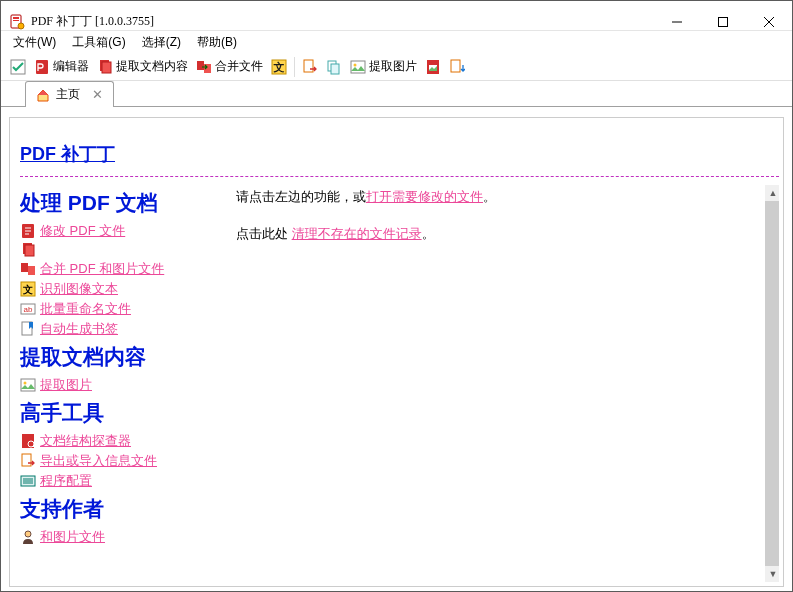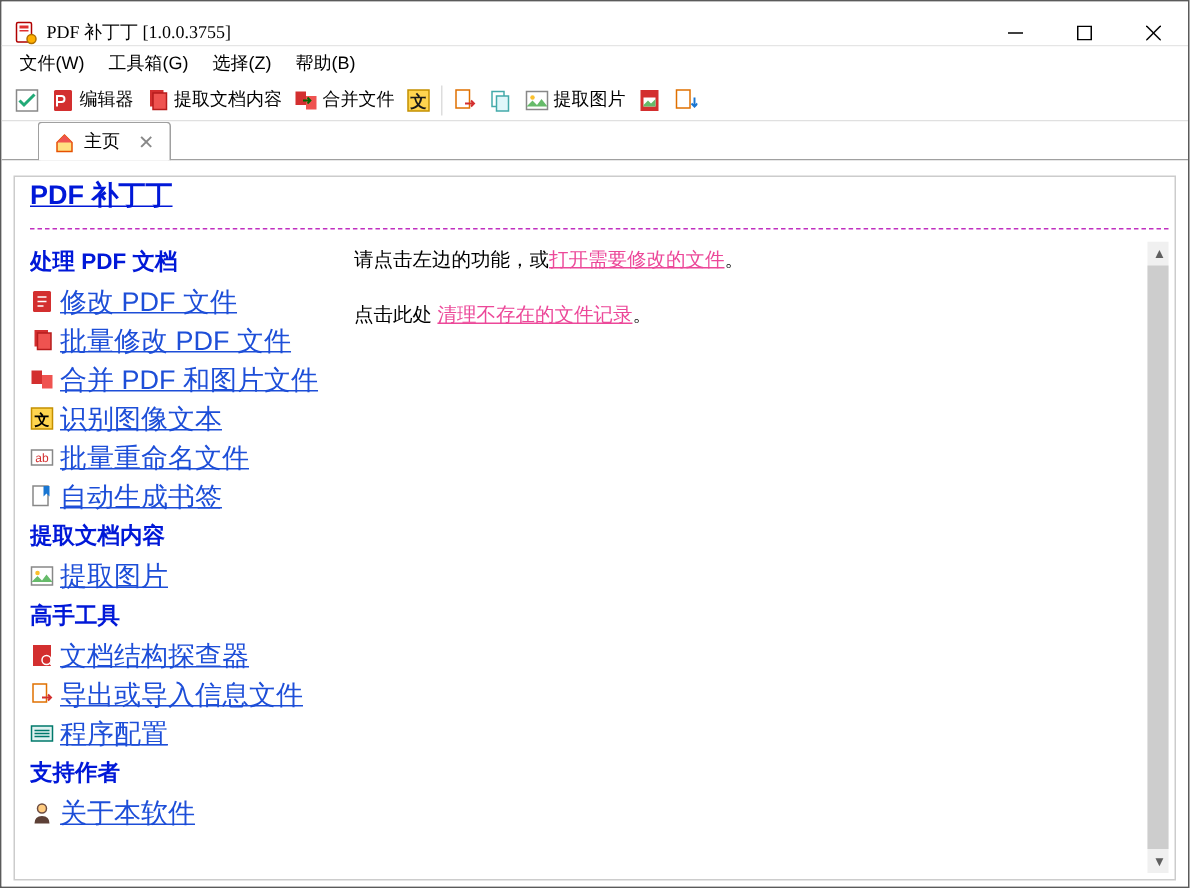"PDF 补丁丁" .inner { padding: 0 4px 4px 10px -> 24px 4px 4px 10px }
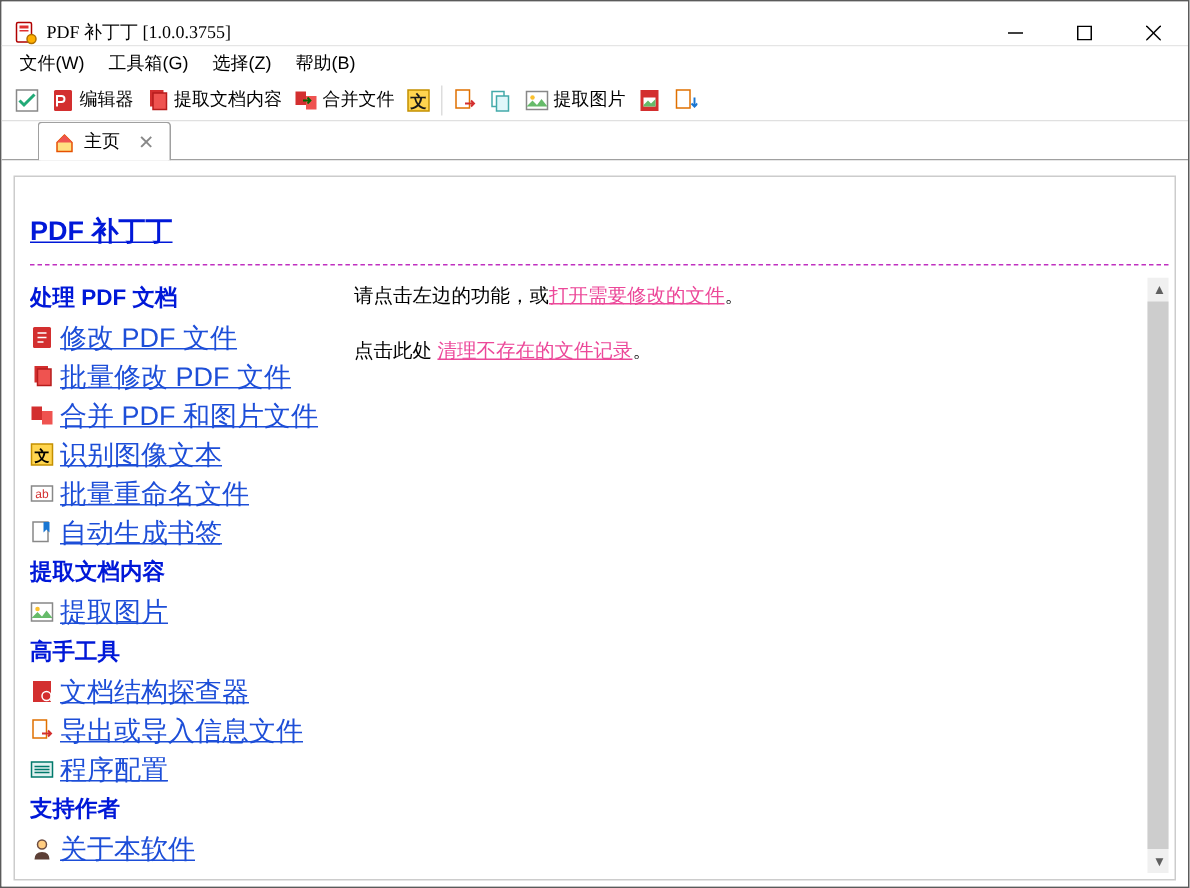"处理 PDF 文档" .section-h { font-size: 15px -> 21px }
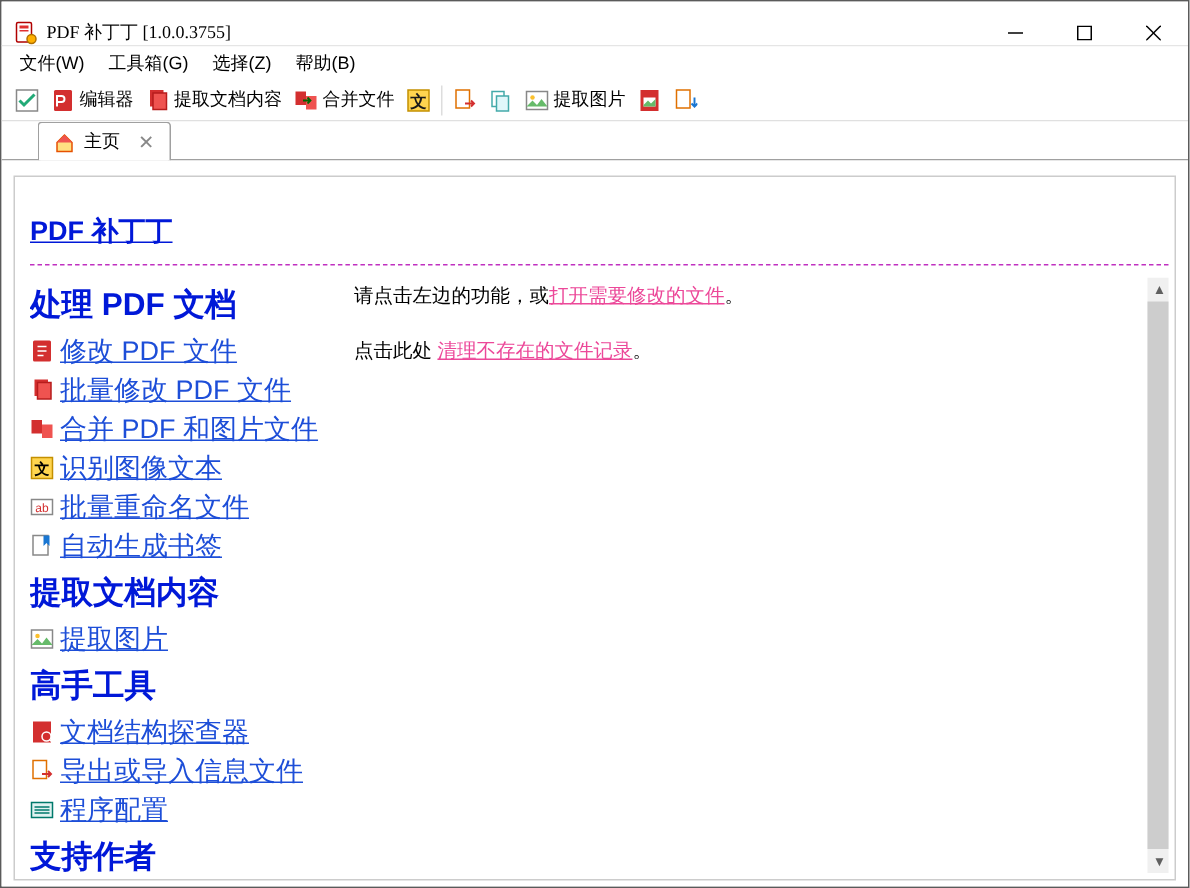"修改 PDF 文件" .fitem .flink { color: #1d4ed8 -> #ec4899; font-size: 18px -> 13px }
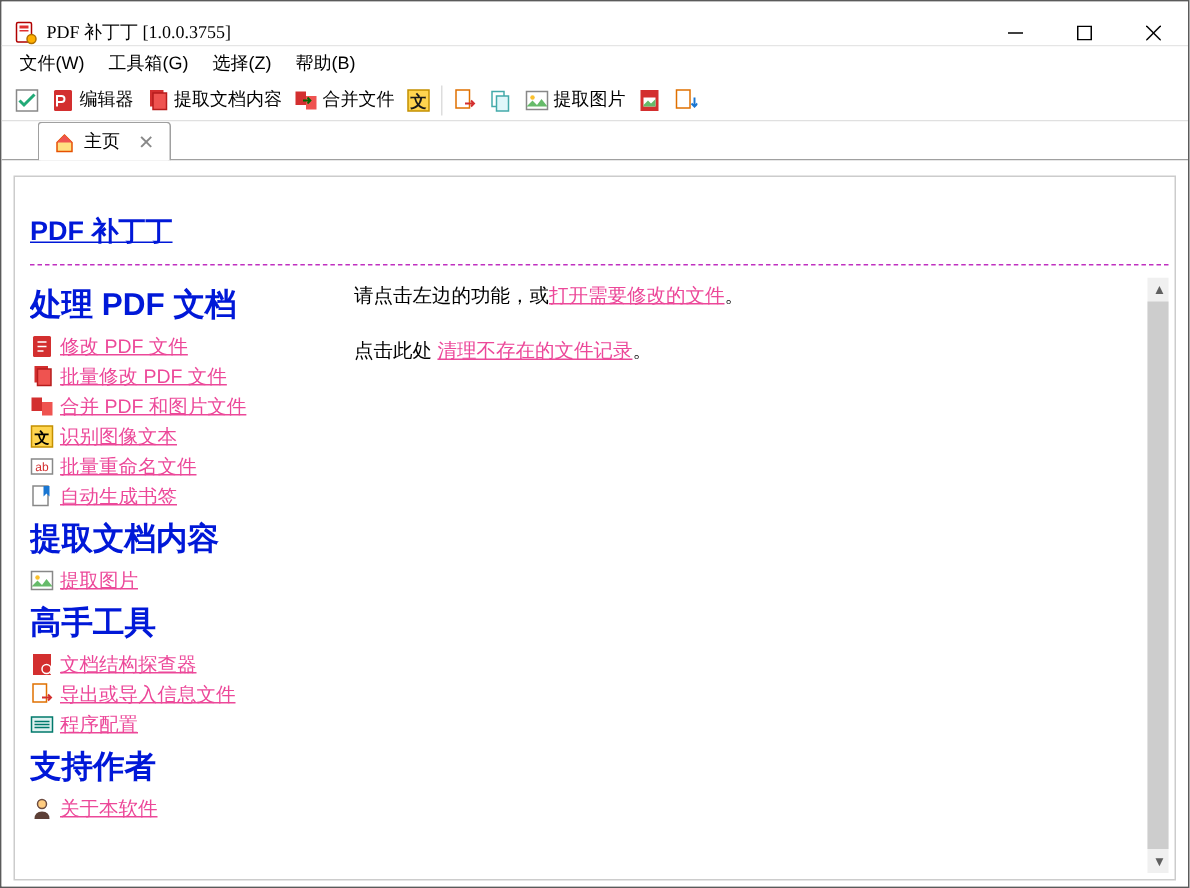"批量修改 PDF 文件" span.flink { html: <span>批量修改 PDF 文件</span> -> none }
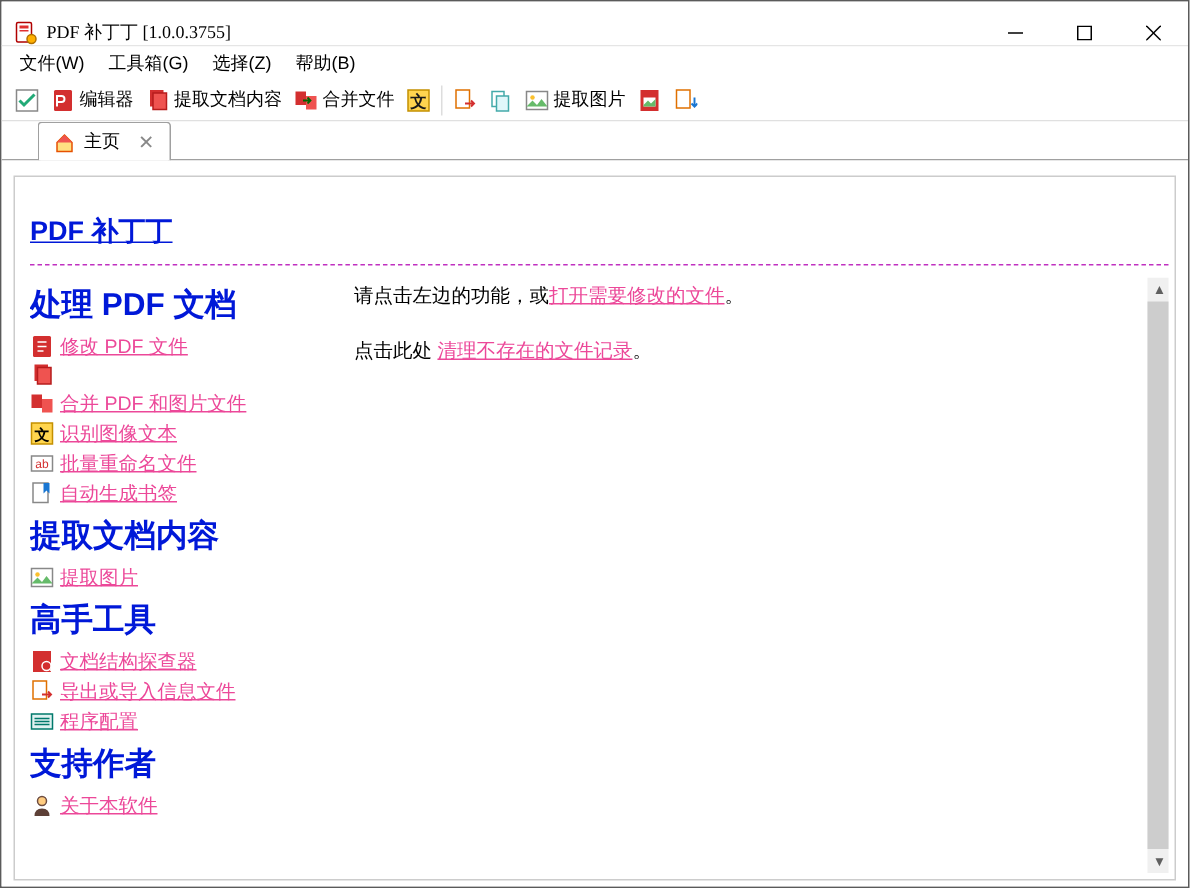"关于本软件" span.flink { text: 关于本软 -> 和图片文 }
